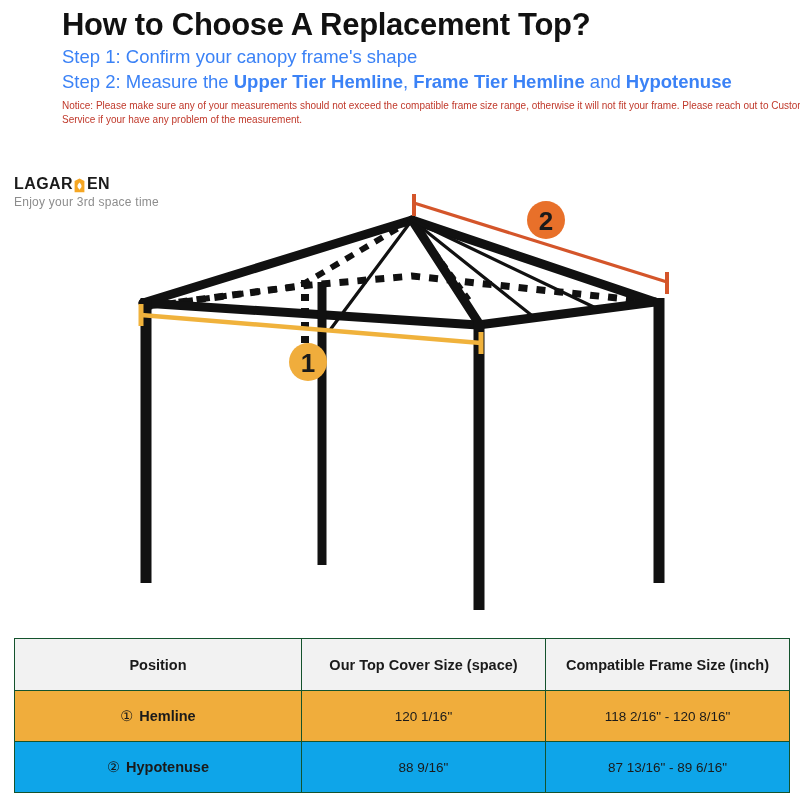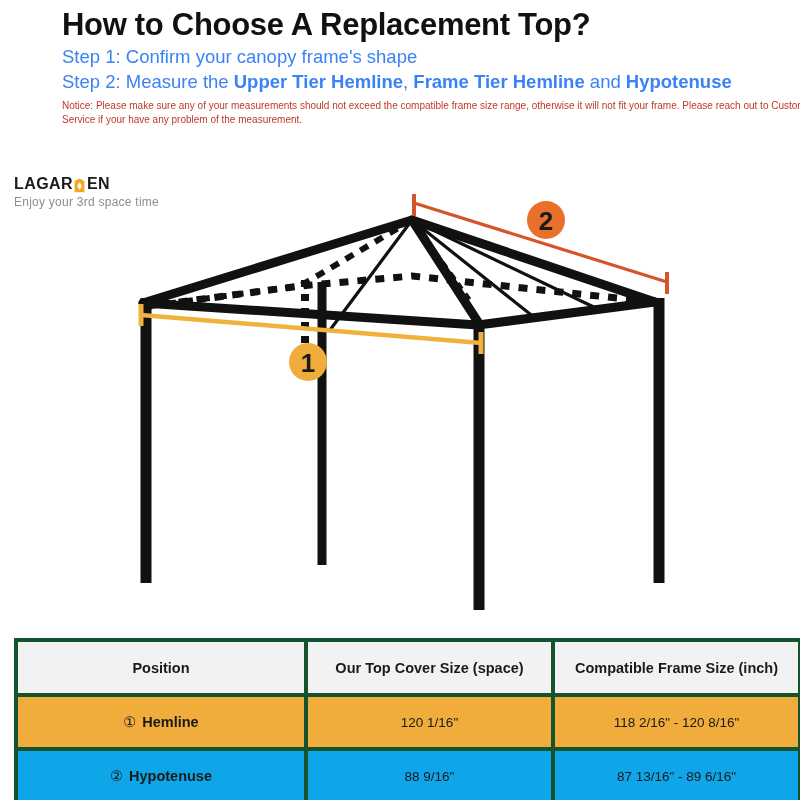"Position" .size-table th, .size-table td { border: 4px solid #14532d -> 1px solid #14532d }
